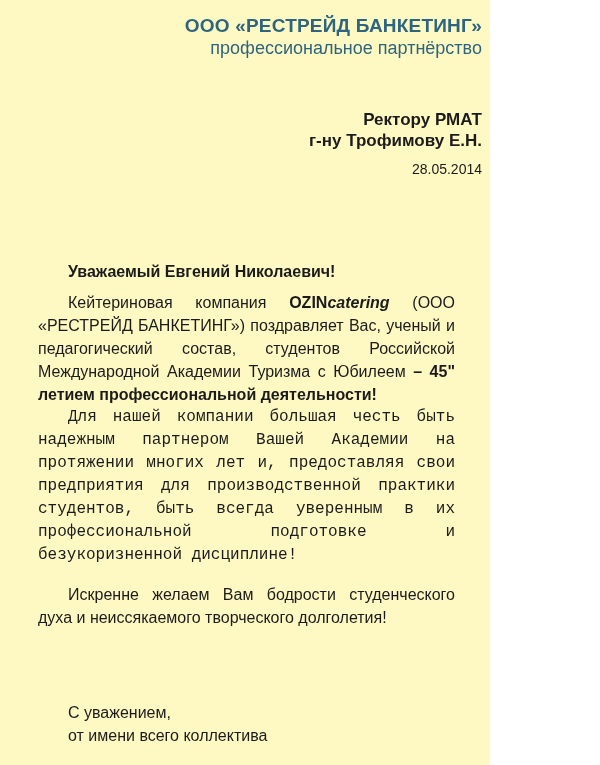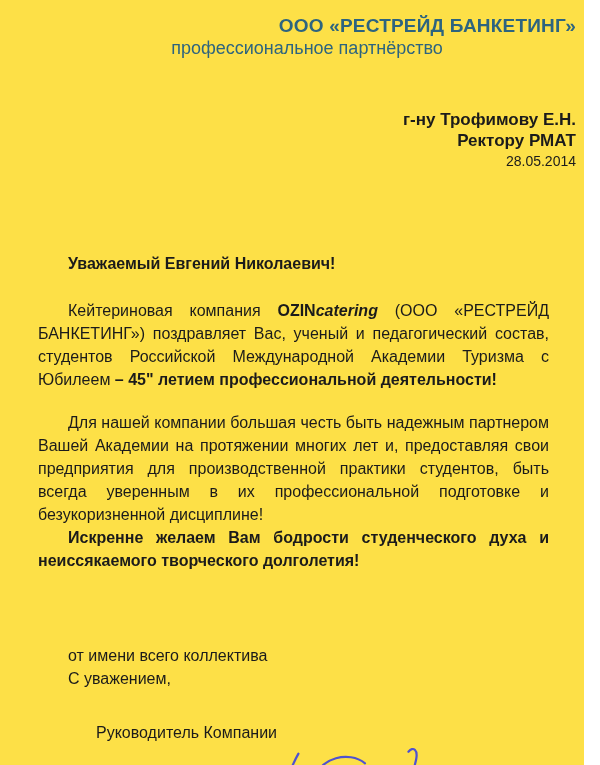"ООО «РЕСТРЕЙД БАНКЕТИНГ»" .page { background: #fde047 -> #fef9c3; width: 584px -> 490px }
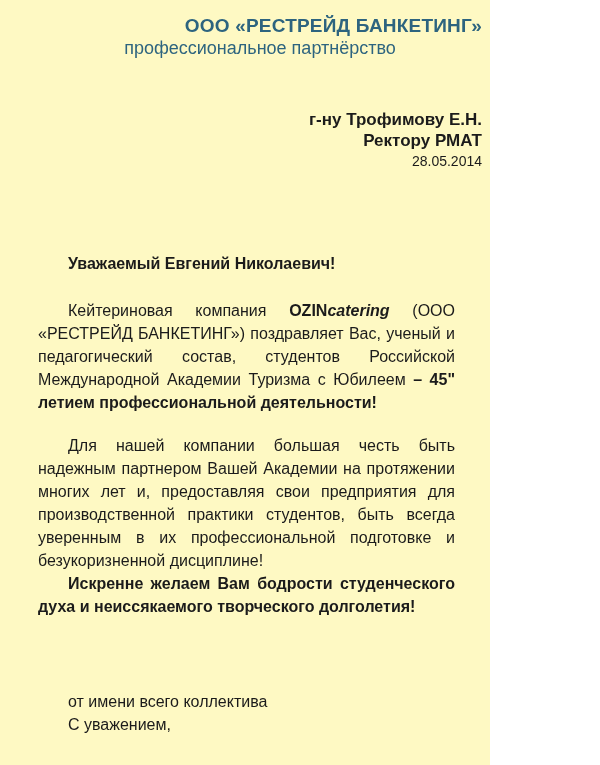"профессиональное партнёрство" .company-subtitle { text-align: center -> none }
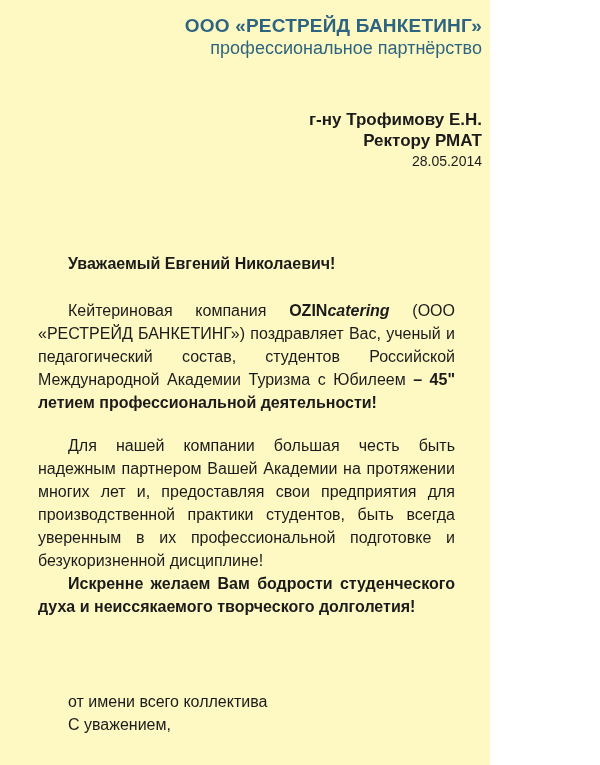"г-ну Трофимову Е.Н." div.recipient-line { order: before "Ректору РМАТ" -> after "Ректору РМАТ" }
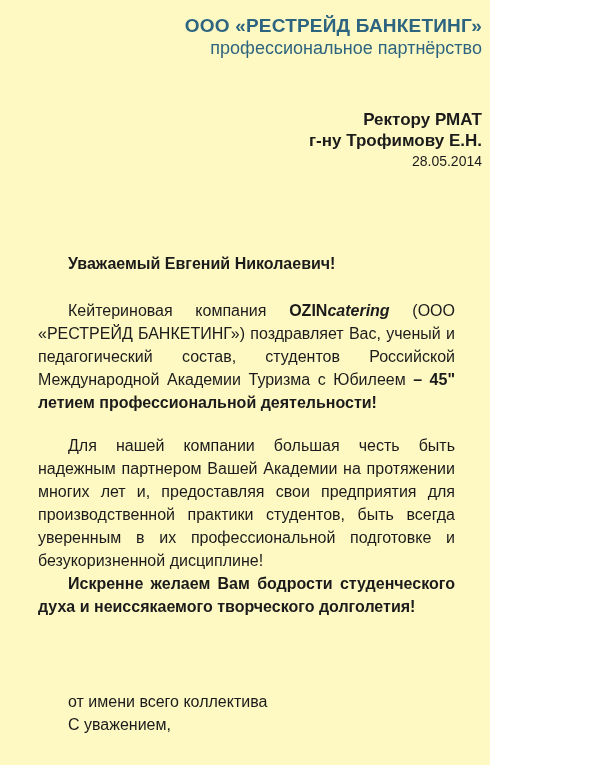"28.05.2014" .letter-date { margin-top: 1px -> 9px }
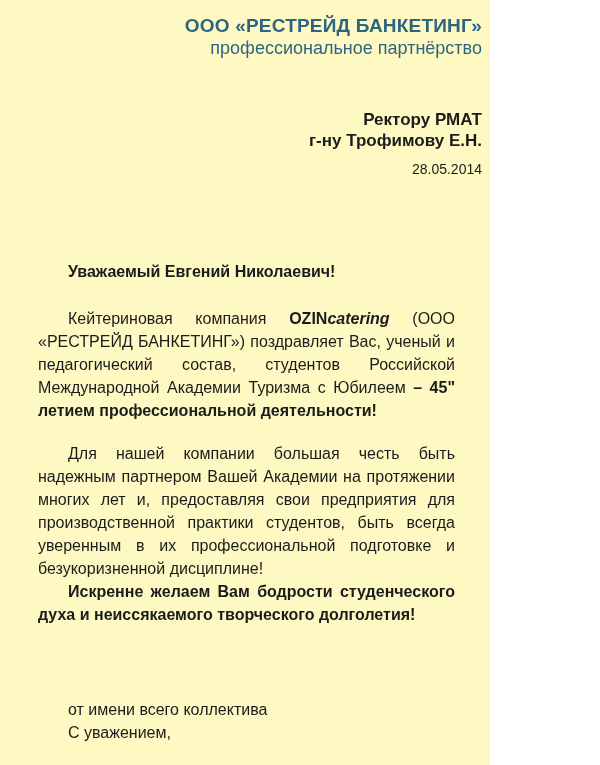"Кейтериновая компания OZINcatering (ООО" .p1 { margin-top: 24px -> 8px }
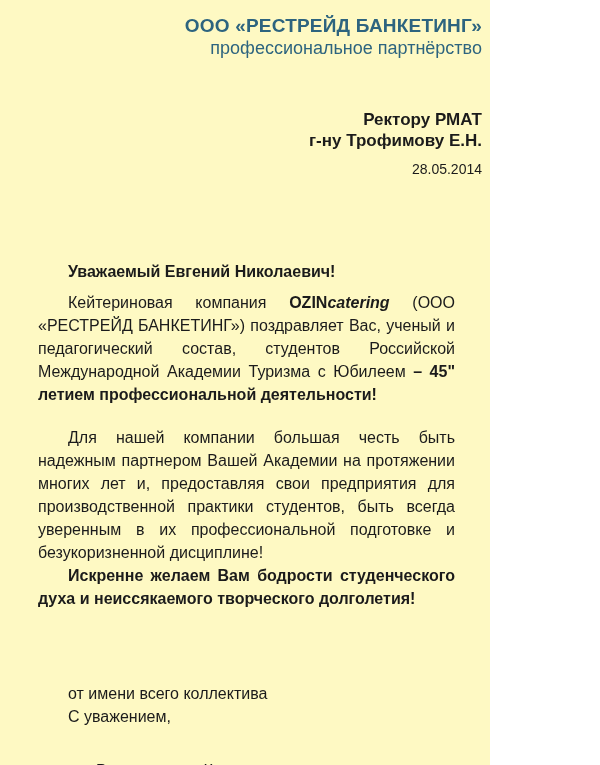"Для нашей компании большая честь" .p2 { font-family: none -> Liberation Mono, monospace; margin-top: 20px -> none }
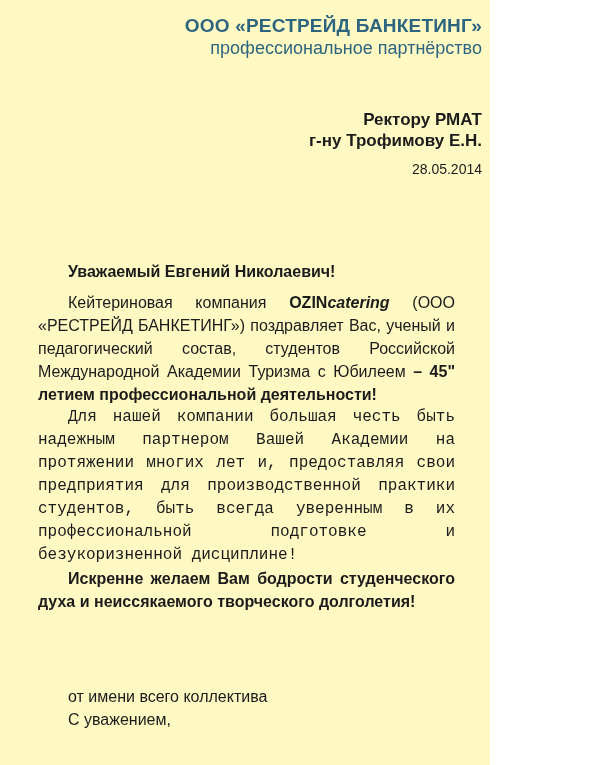"Искренне желаем Вам бодрости" .p3 { font-weight: bold -> normal; margin-top: none -> 16px }
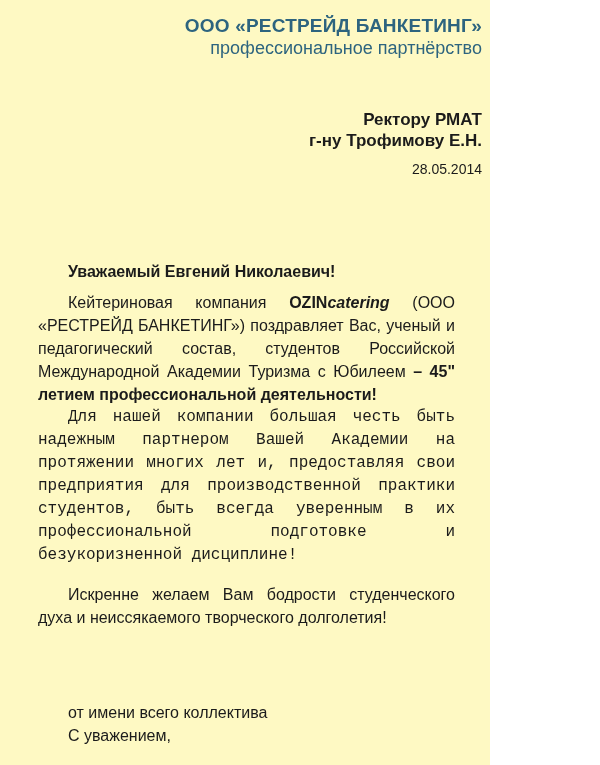"от имени всего коллектива" div { order: before "С уважением," -> after "С уважением," }
